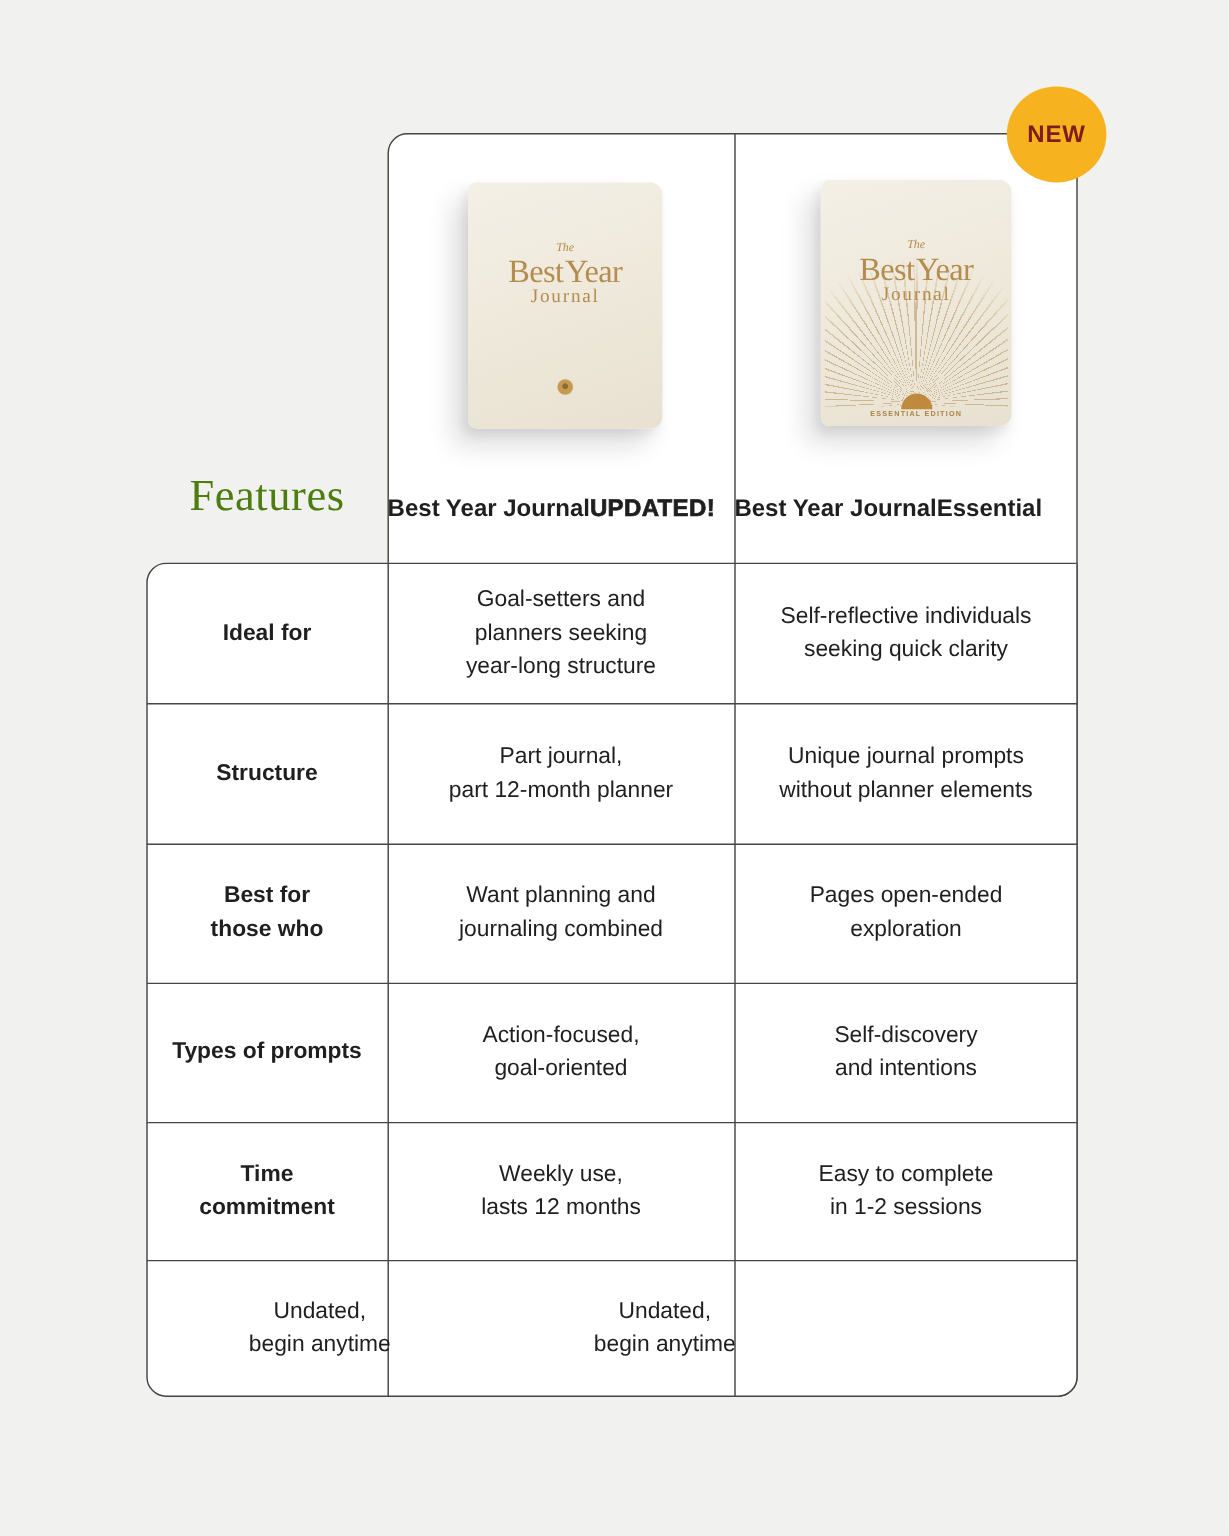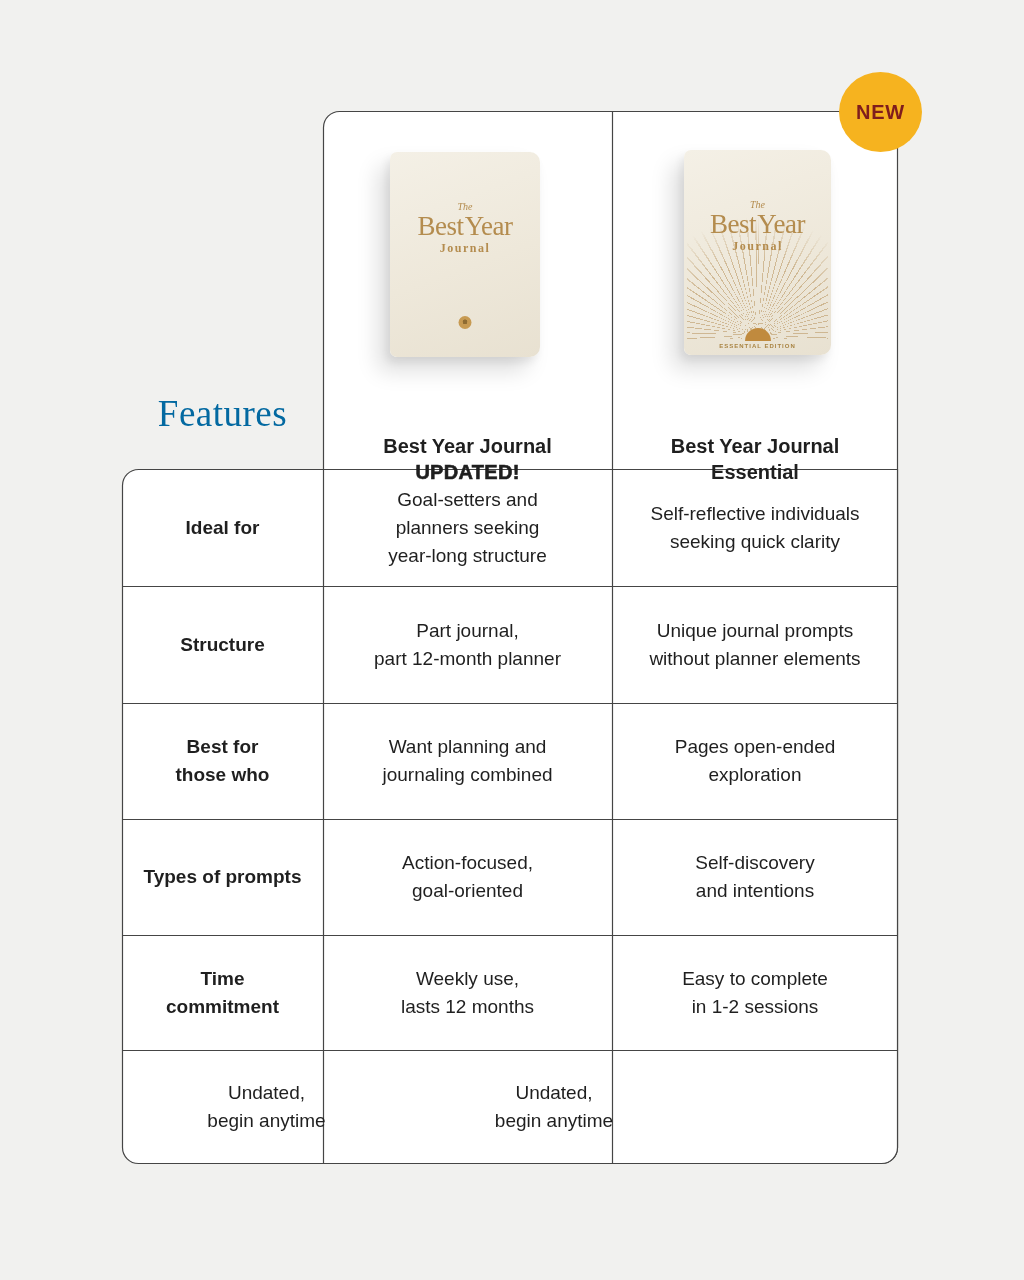"The" .cover { padding-left: none -> 12px }
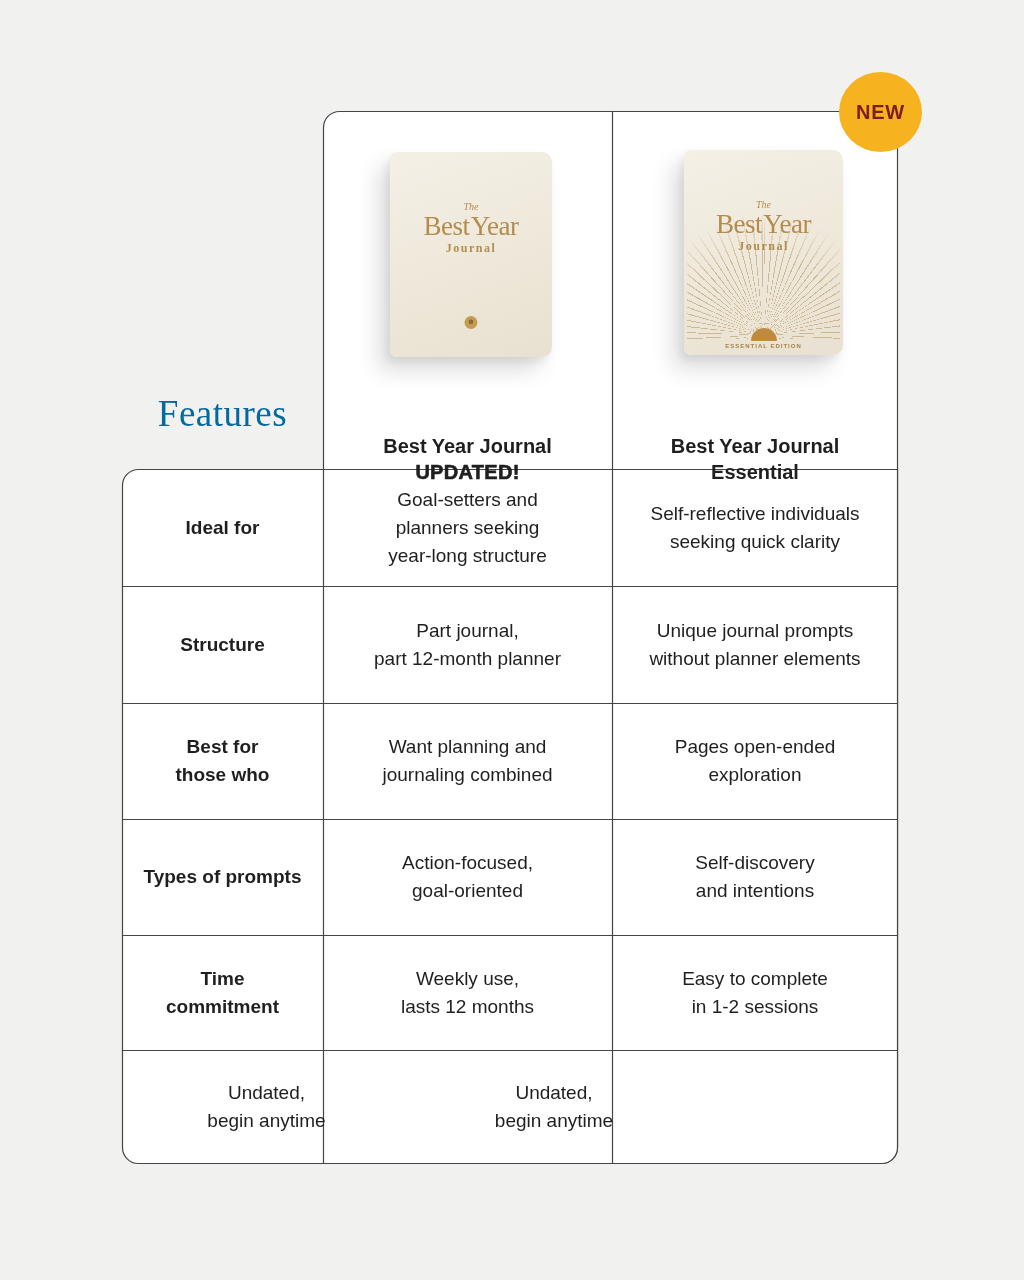"Journal" .cover-sub { font-size: 12px -> 16px; font-weight: bold -> none }
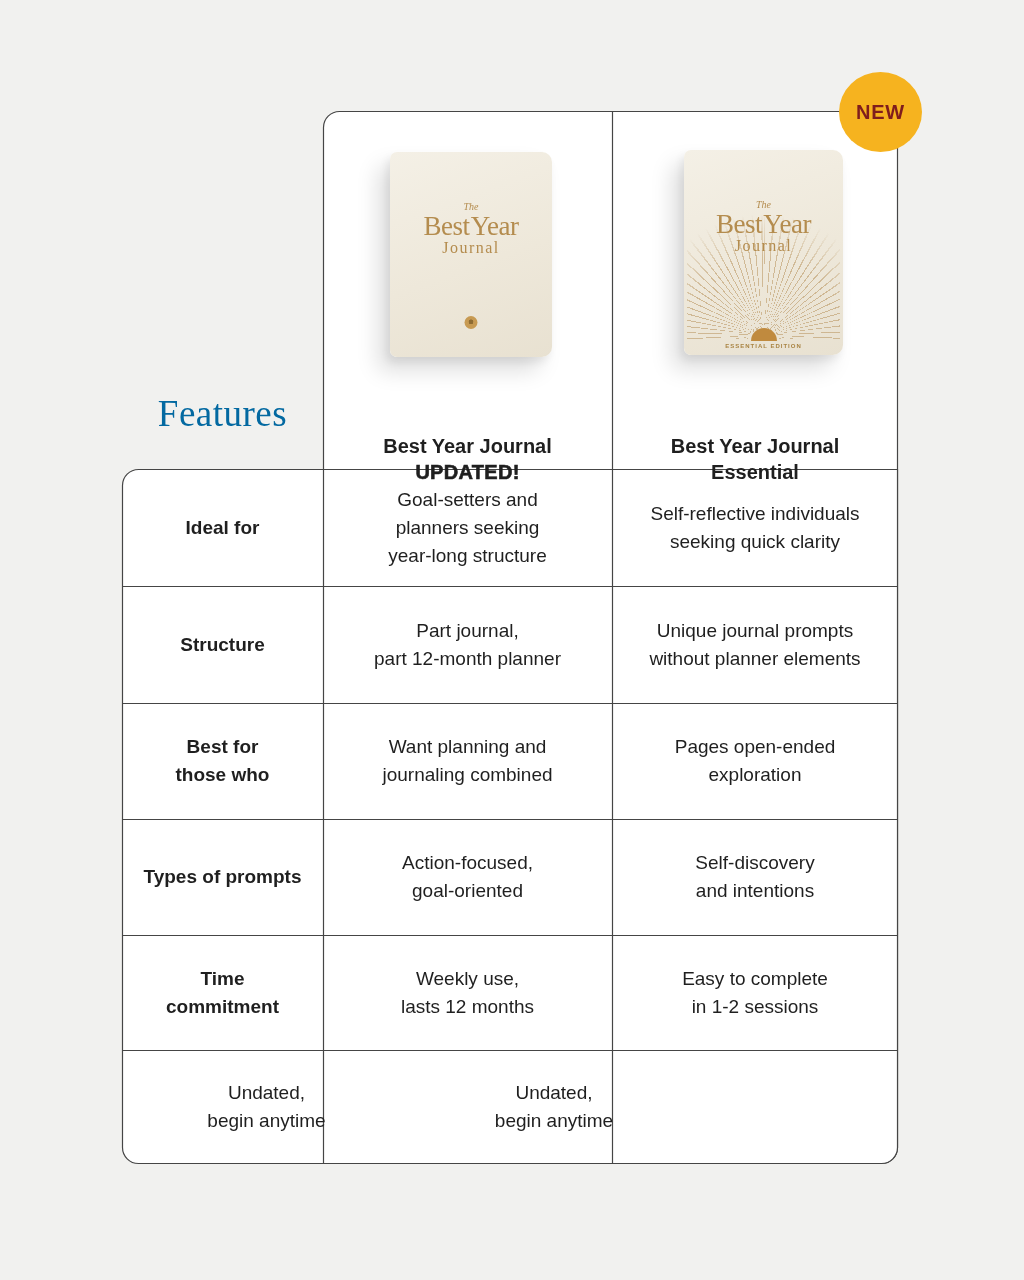"Features" .features-title { color: #0369a1 -> #4d7c0f }
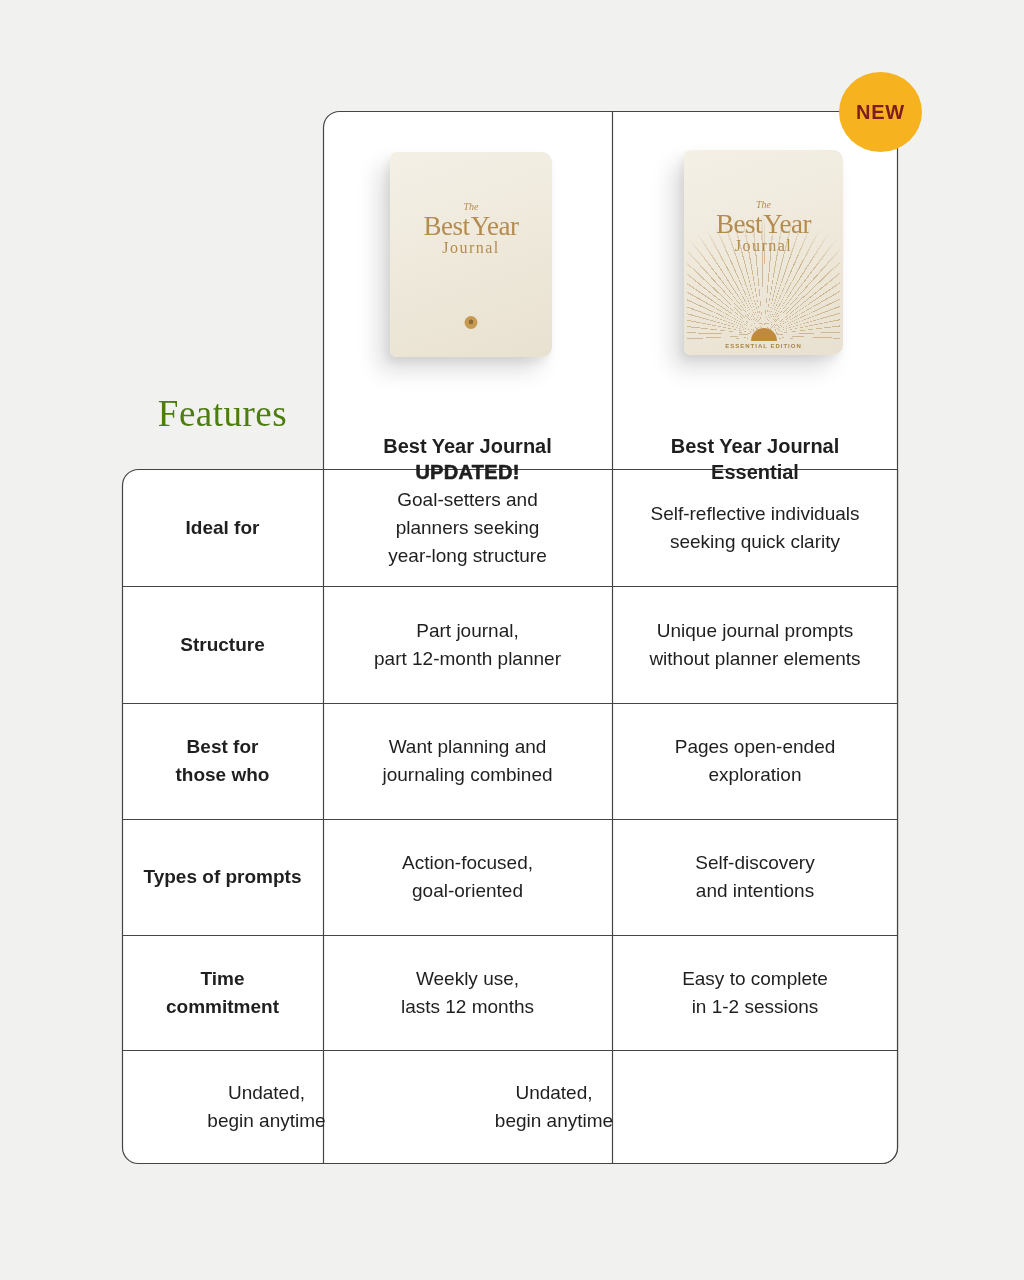"Best Year Journal" .colhead { flex-direction: column -> row; margin-top: 40px -> none }
